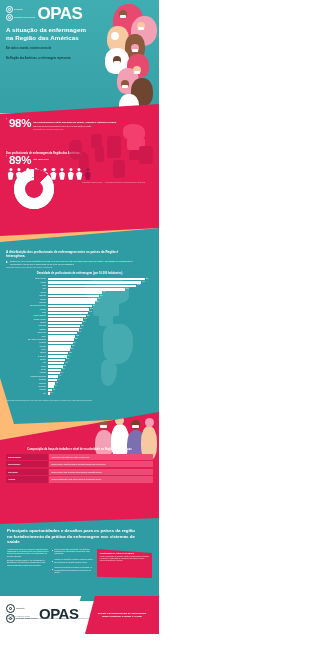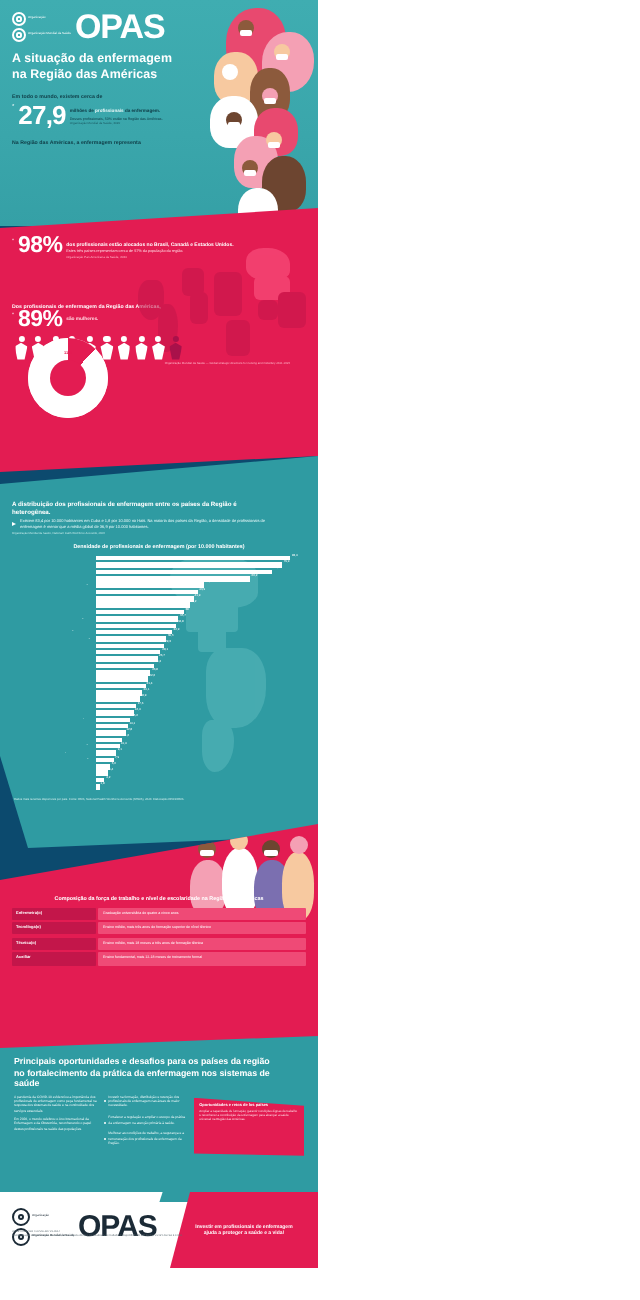"OPAS" .page { background: #0c4a6e -> #fdba74 }
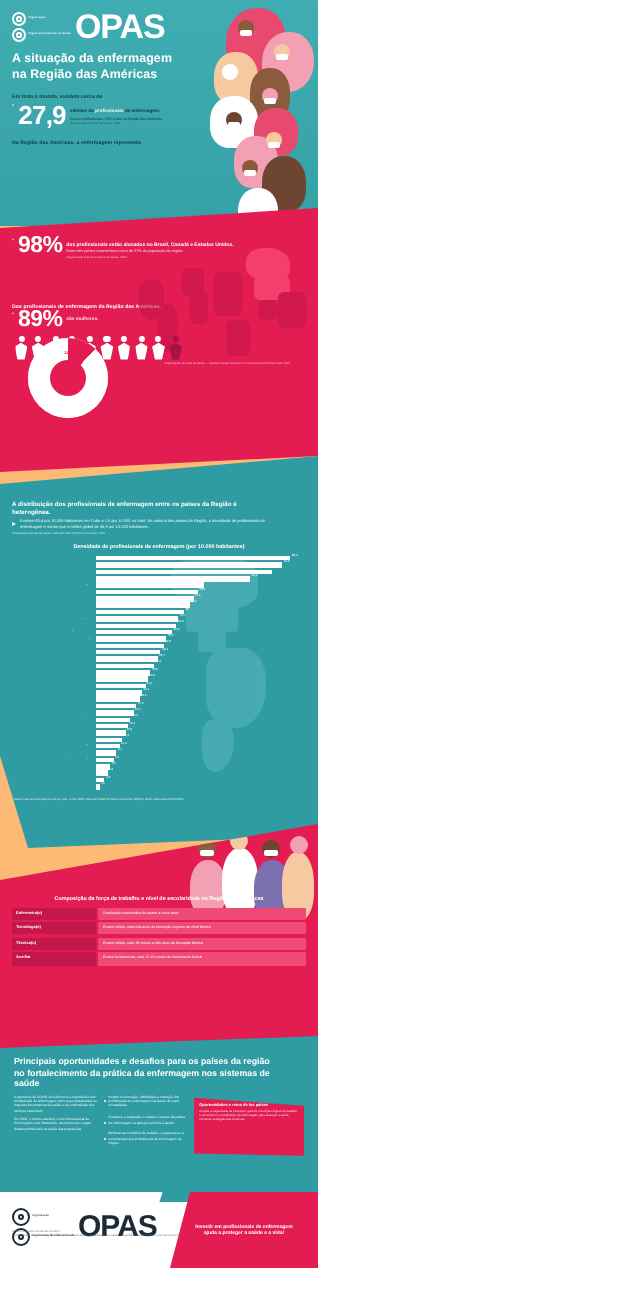"27,9" div.stat-row { html: <div> <span>*</span> <span>27,9</span> <span> <b><span>milhões de</span> <em>profissionais</em> <span>da enfermagem.</span></b> <p>Desses profissionais, 50% estão na Região das Américas.</p> <div>Organização Mundial da Saúde, 2020</div> </span> </div> -> none }
